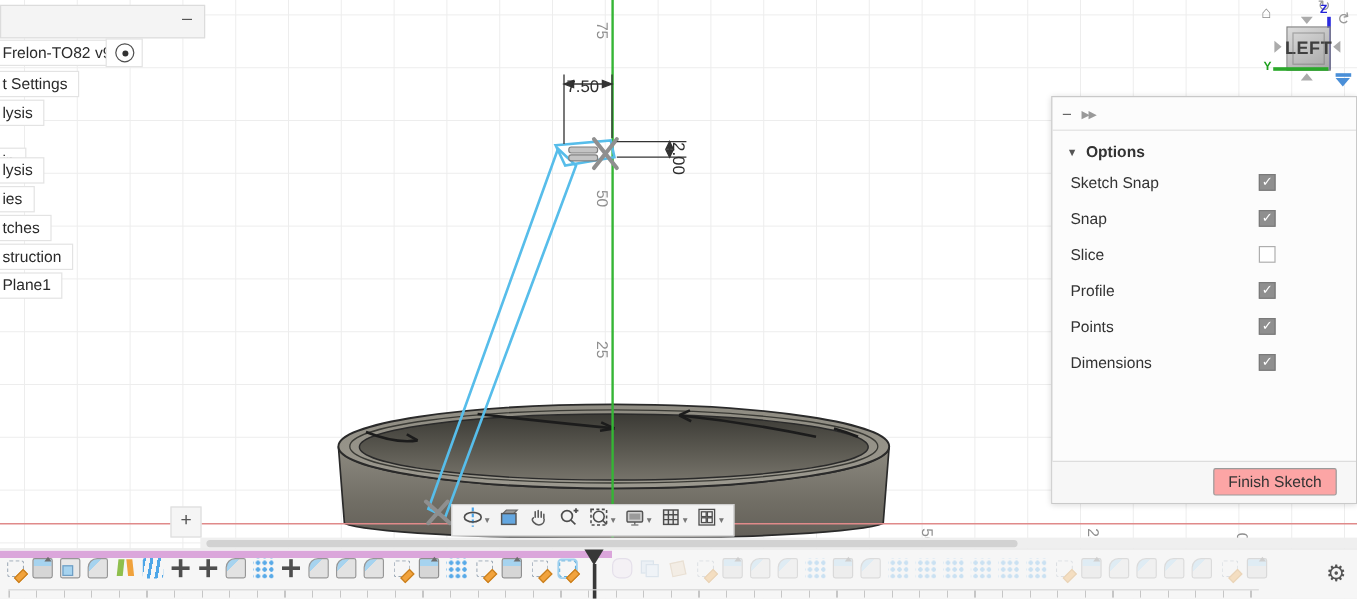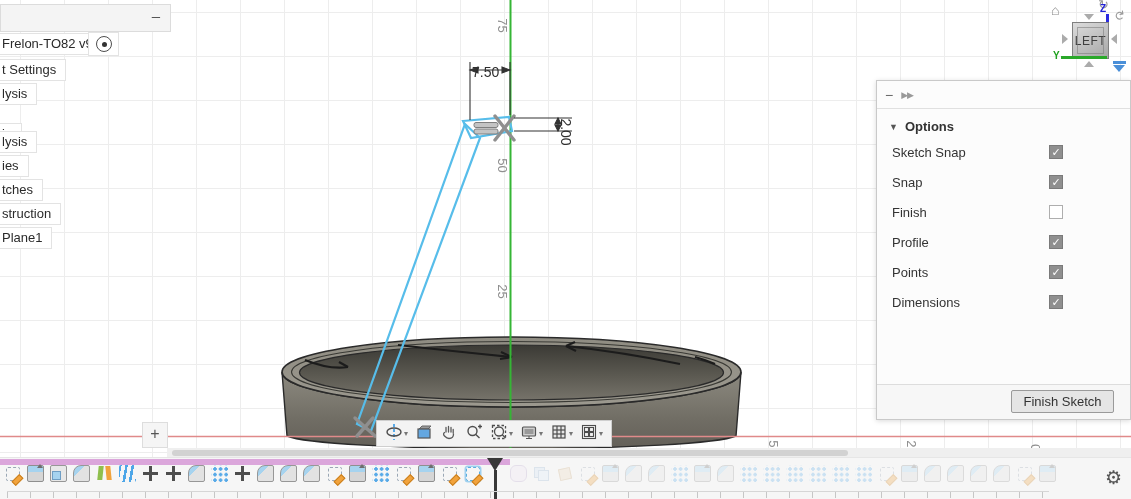"LEFT" #vc-face span { font-size: 12px -> 15px; font-weight: normal -> bold }
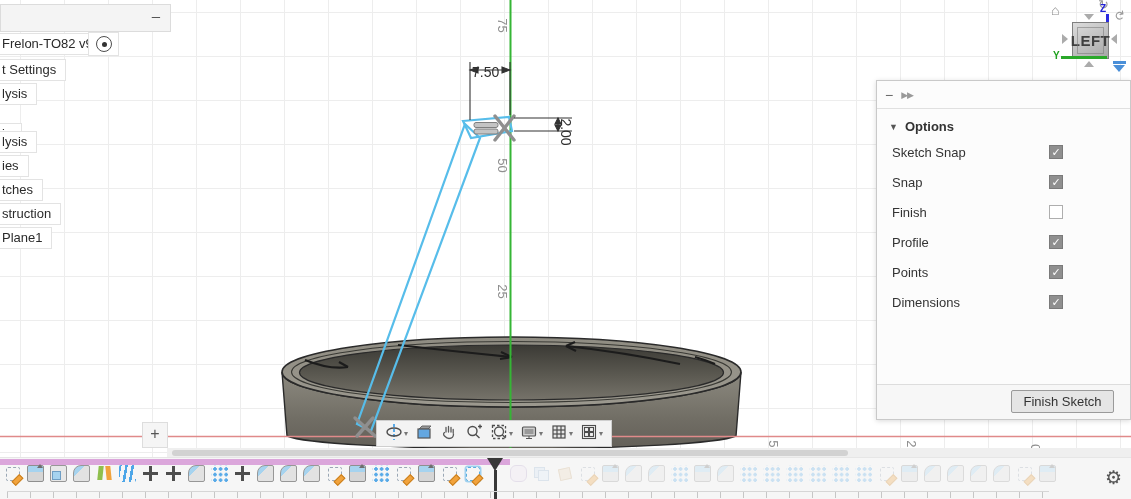"Finish" span.plabel { text: Finish -> Slice }
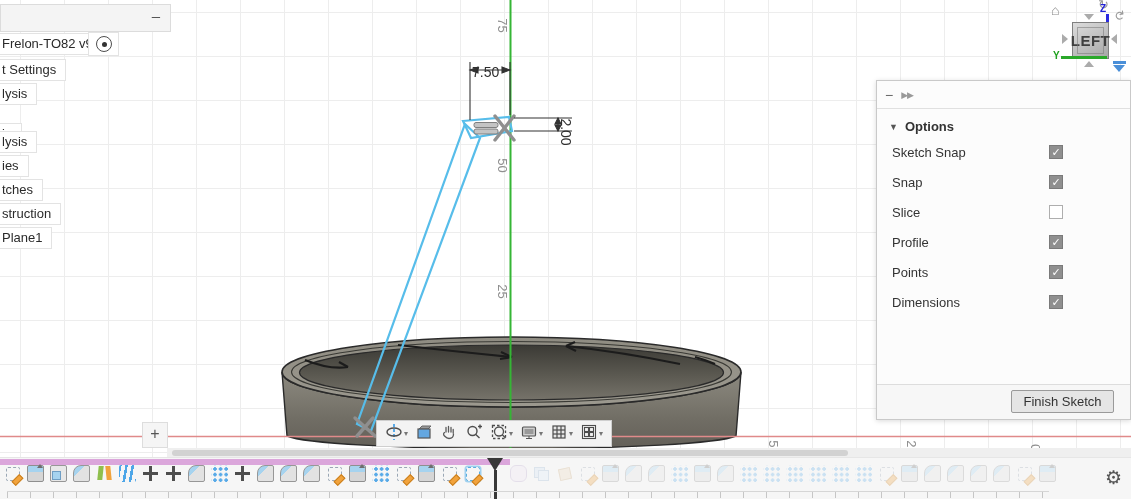"Finish Sketch" #finish-btn { background: #e5e5e5 -> #fca5a5 }
